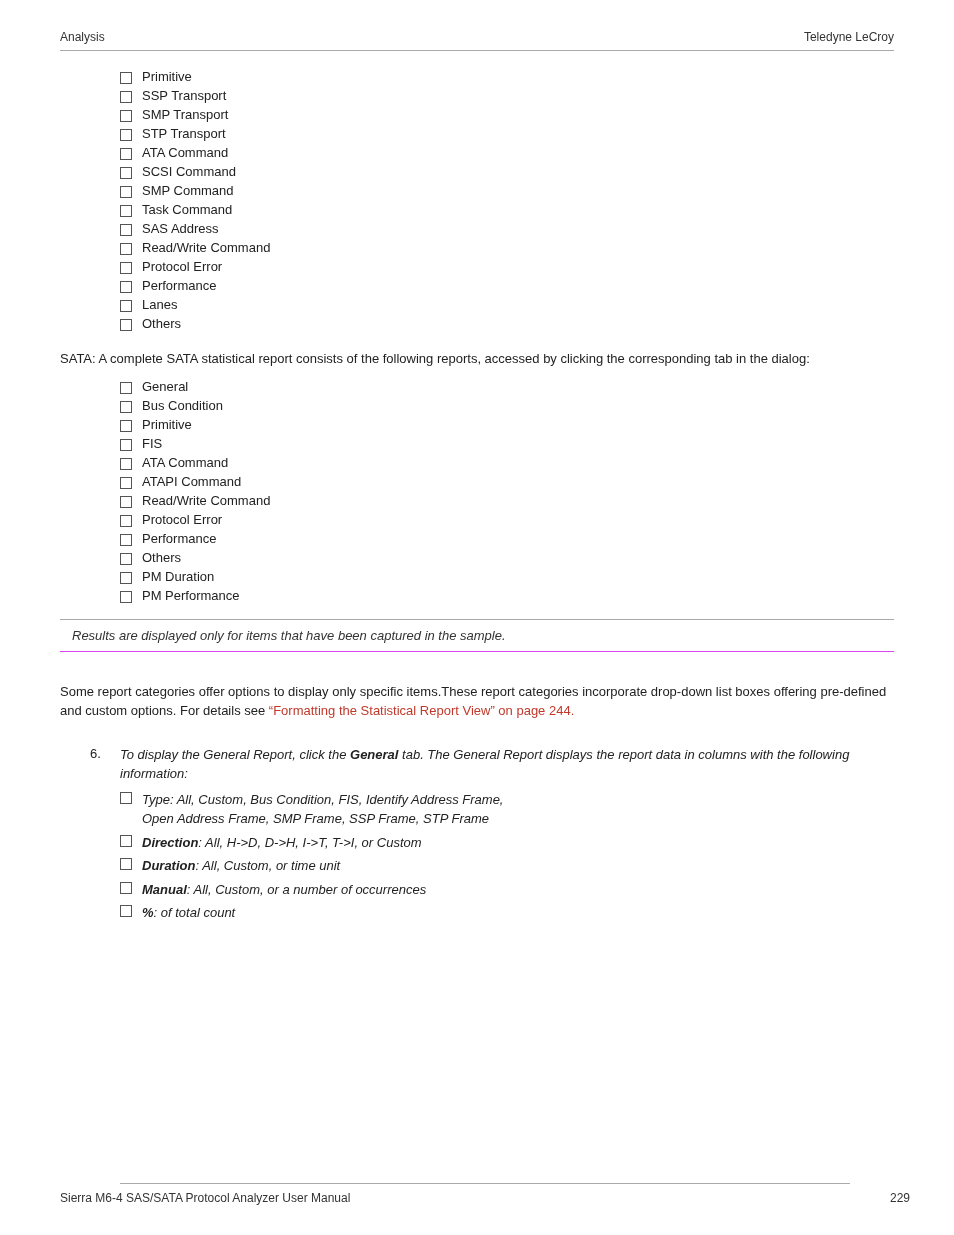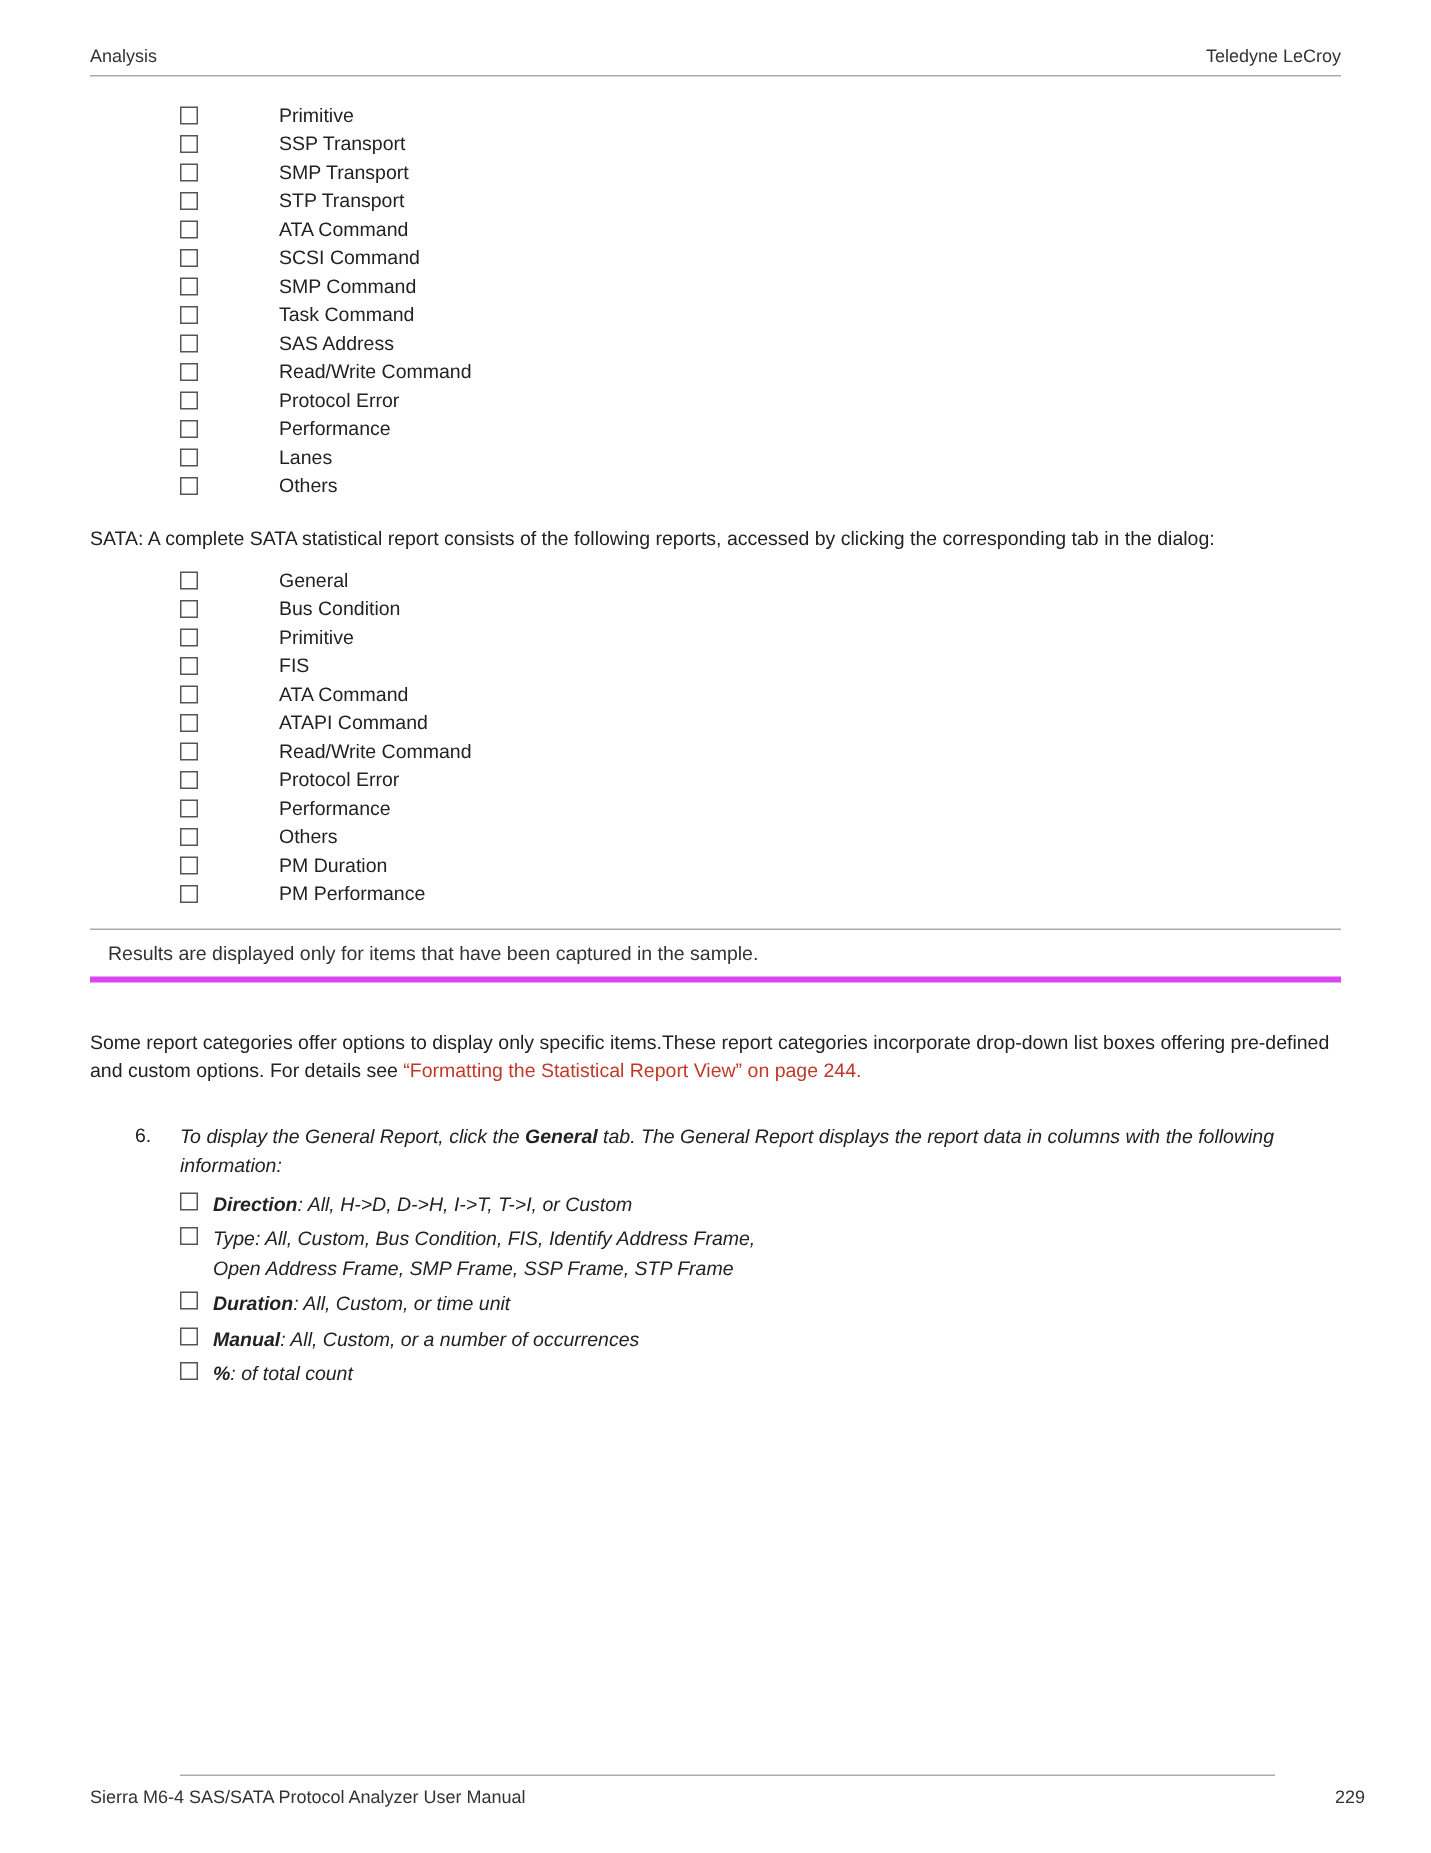"Primitive" .bullet-list li { align-items: center -> flex-end; gap: 44px -> none }
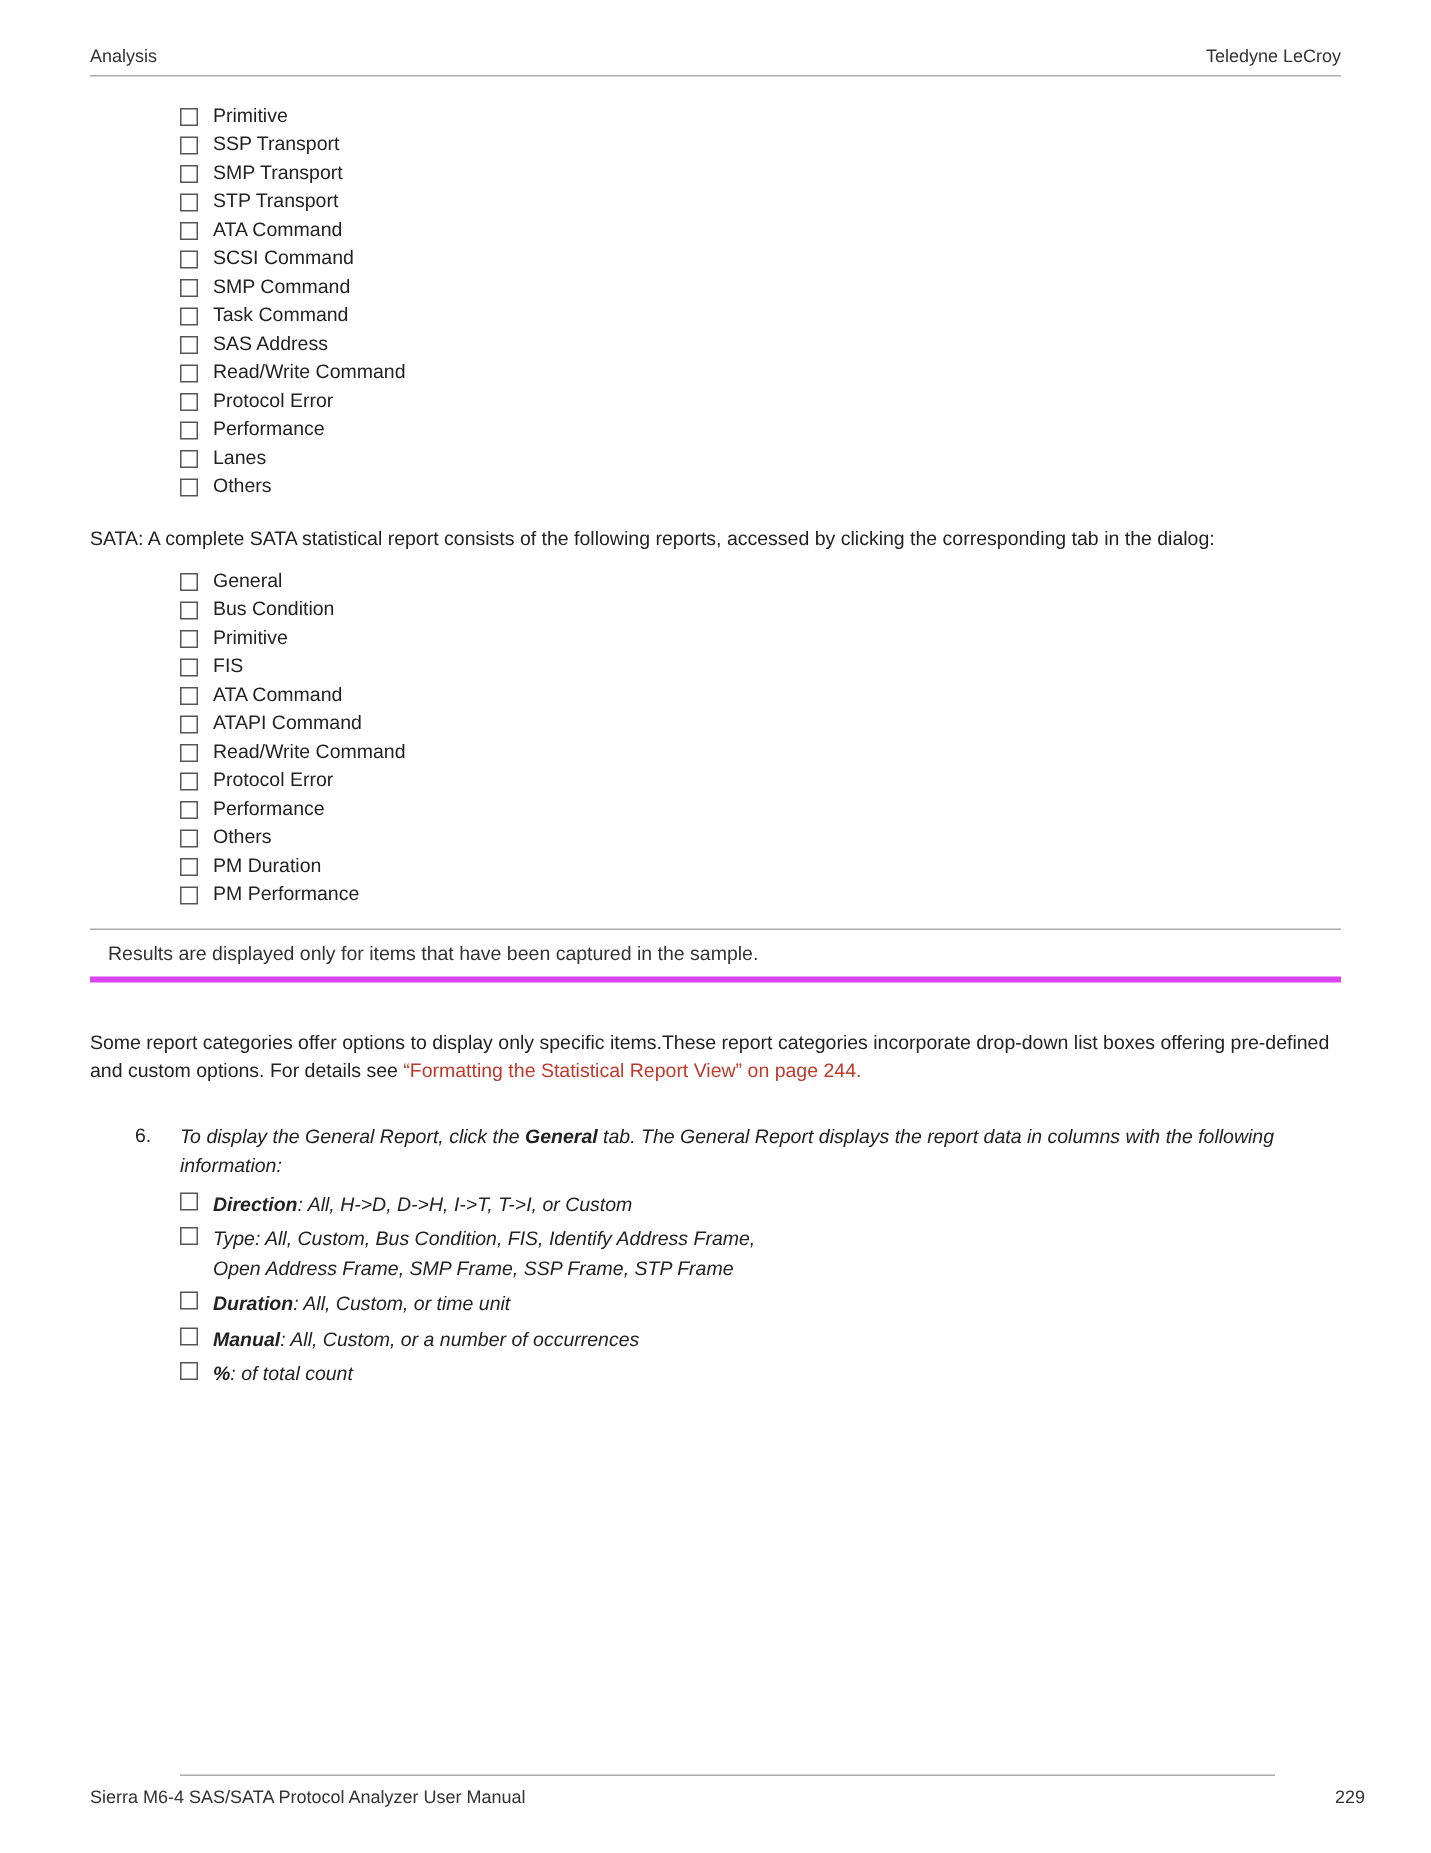"Results are displayed only for" .note-box { border-bottom: 4px solid #d946ef -> 1px solid #d946ef; font-style: none -> italic }
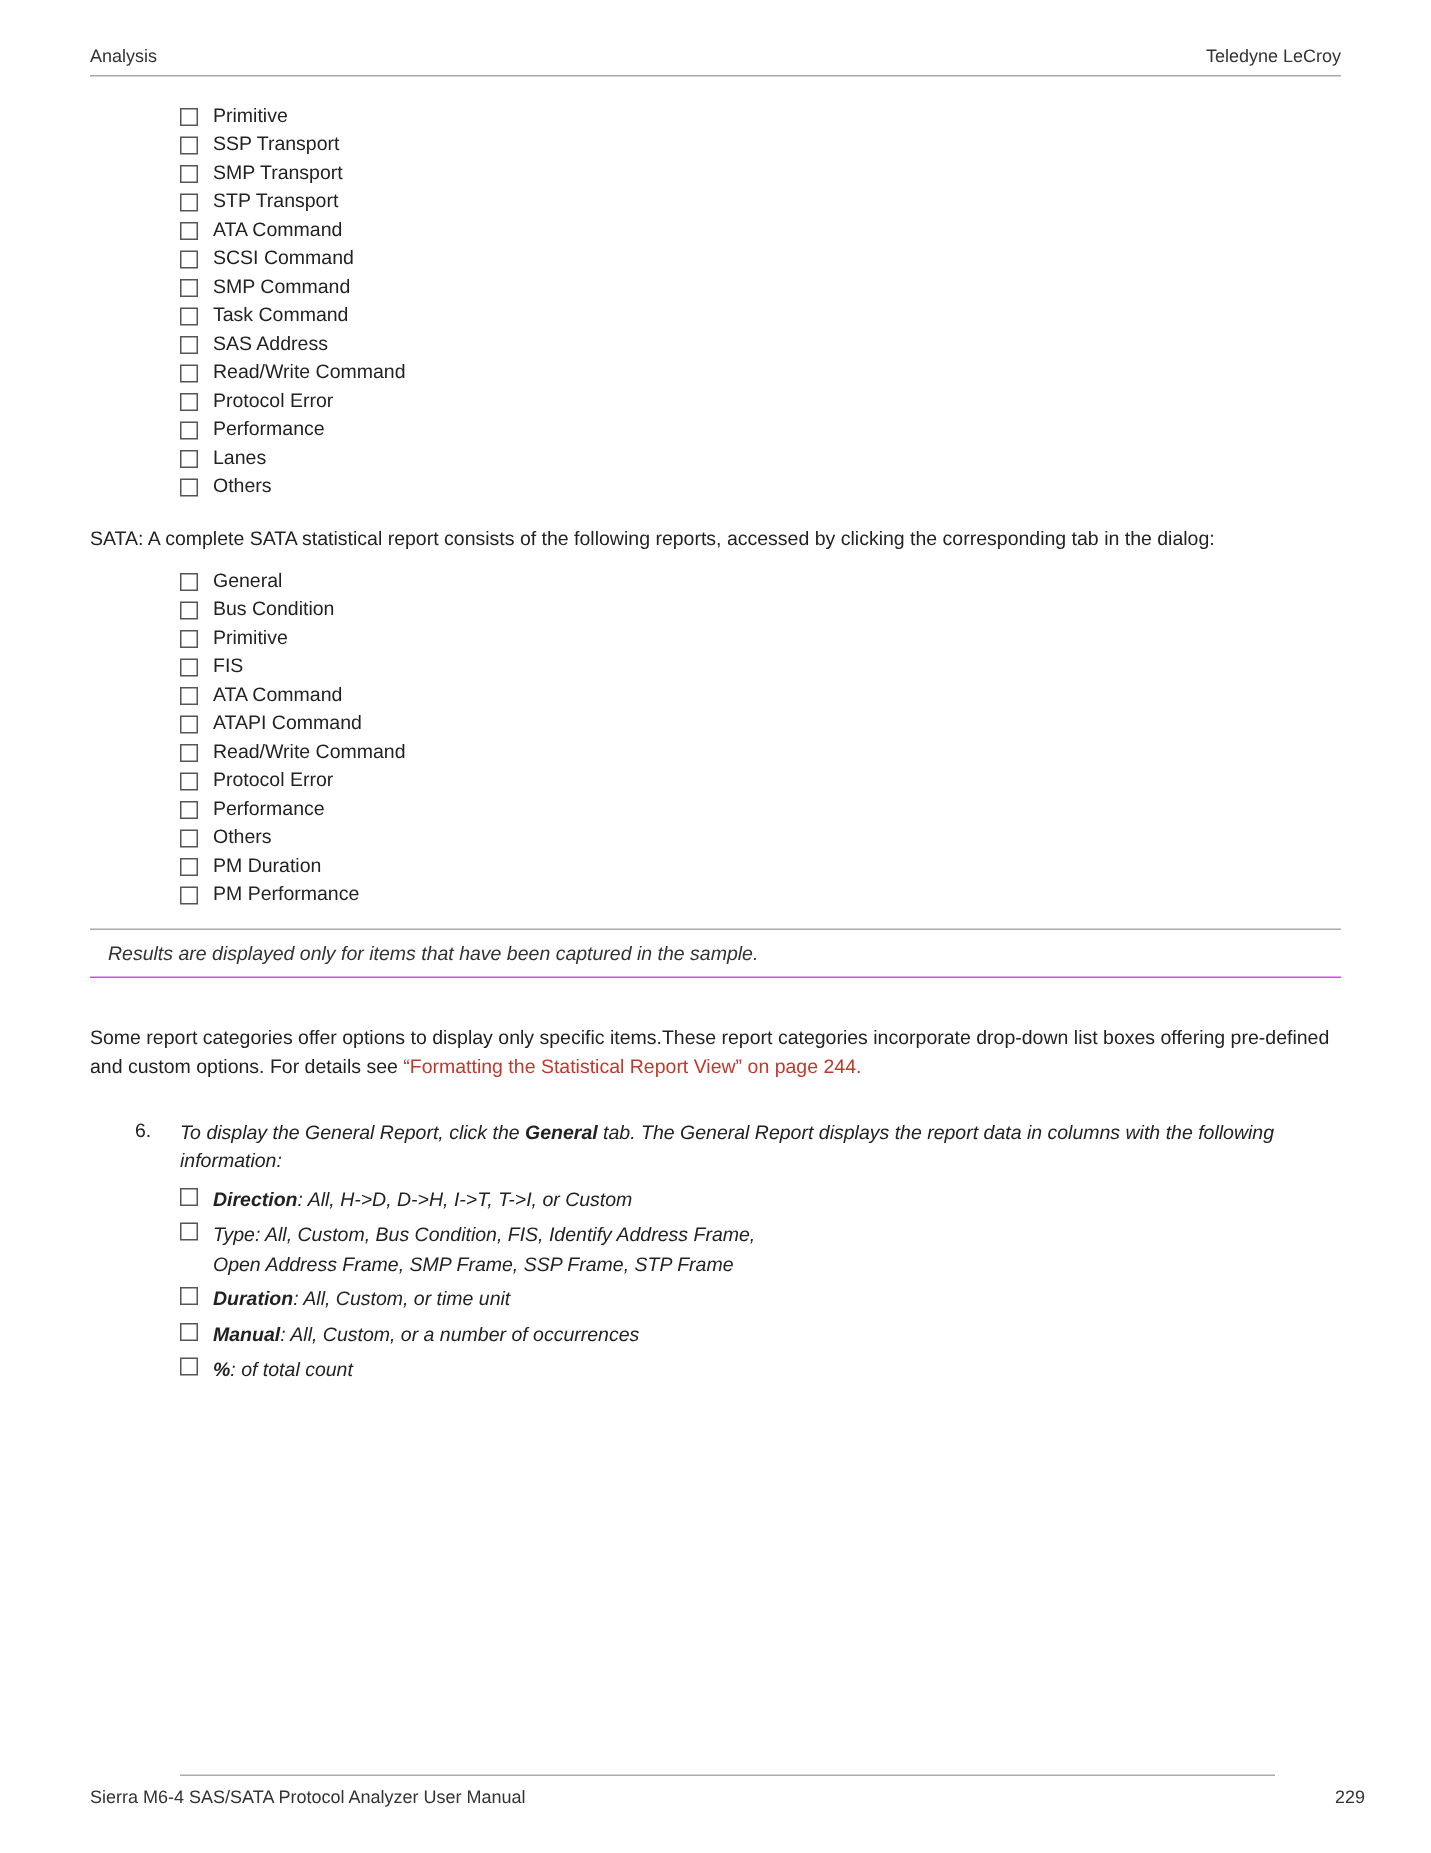"Direction: All, H->D, D->H, I->T," li { order: before "Type: All, Custom, Bus Condition," -> after "Type: All, Custom, Bus Condition," }
